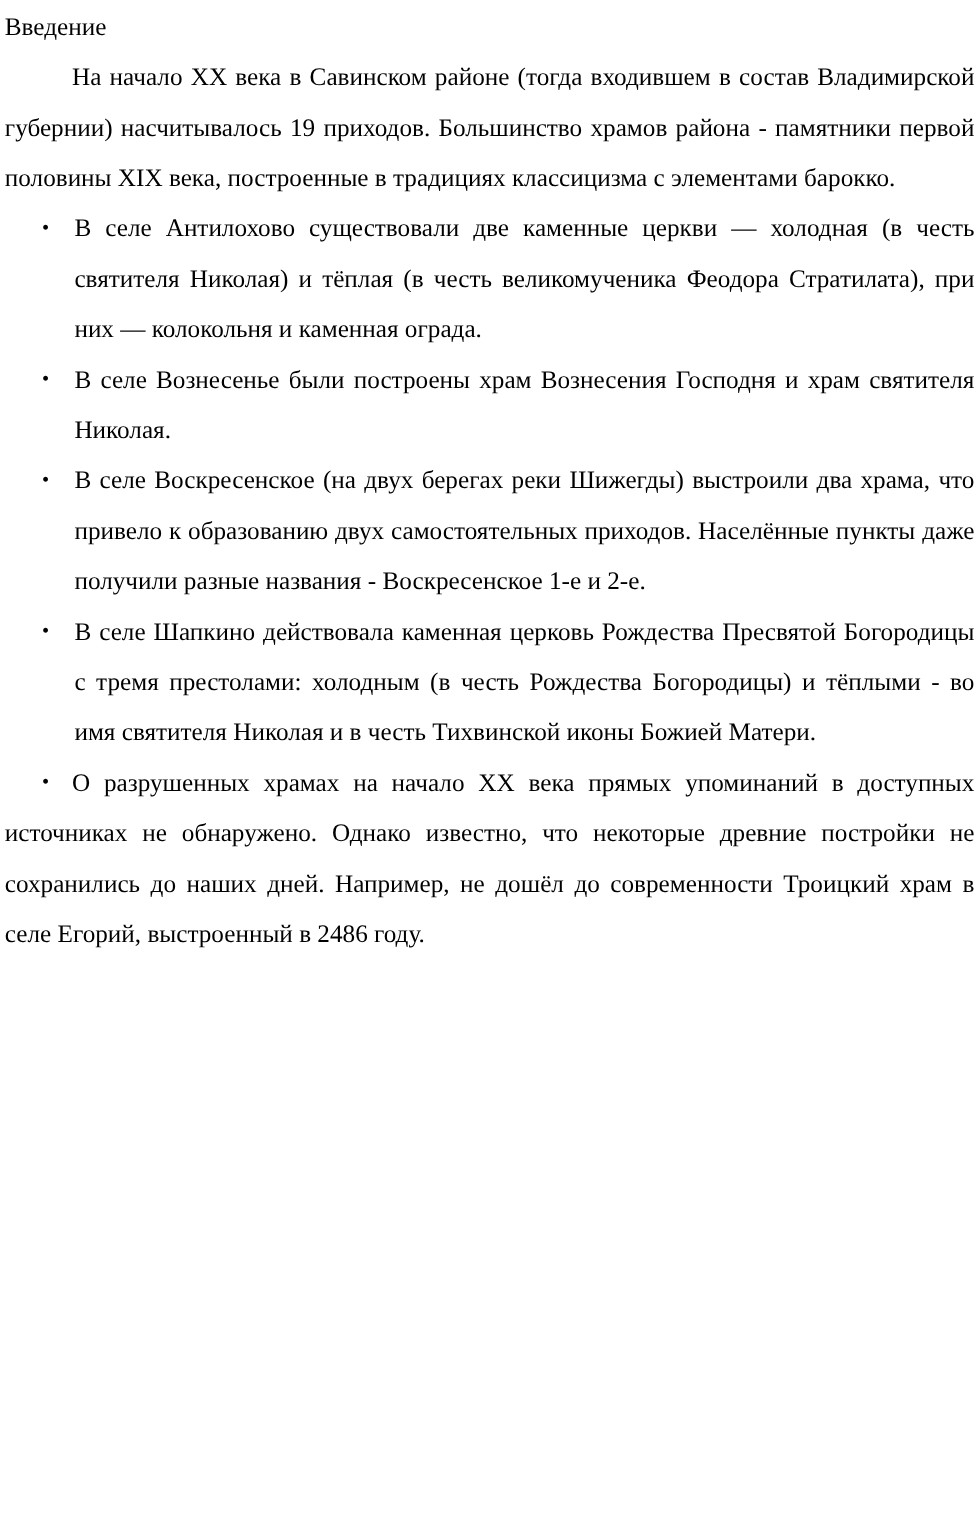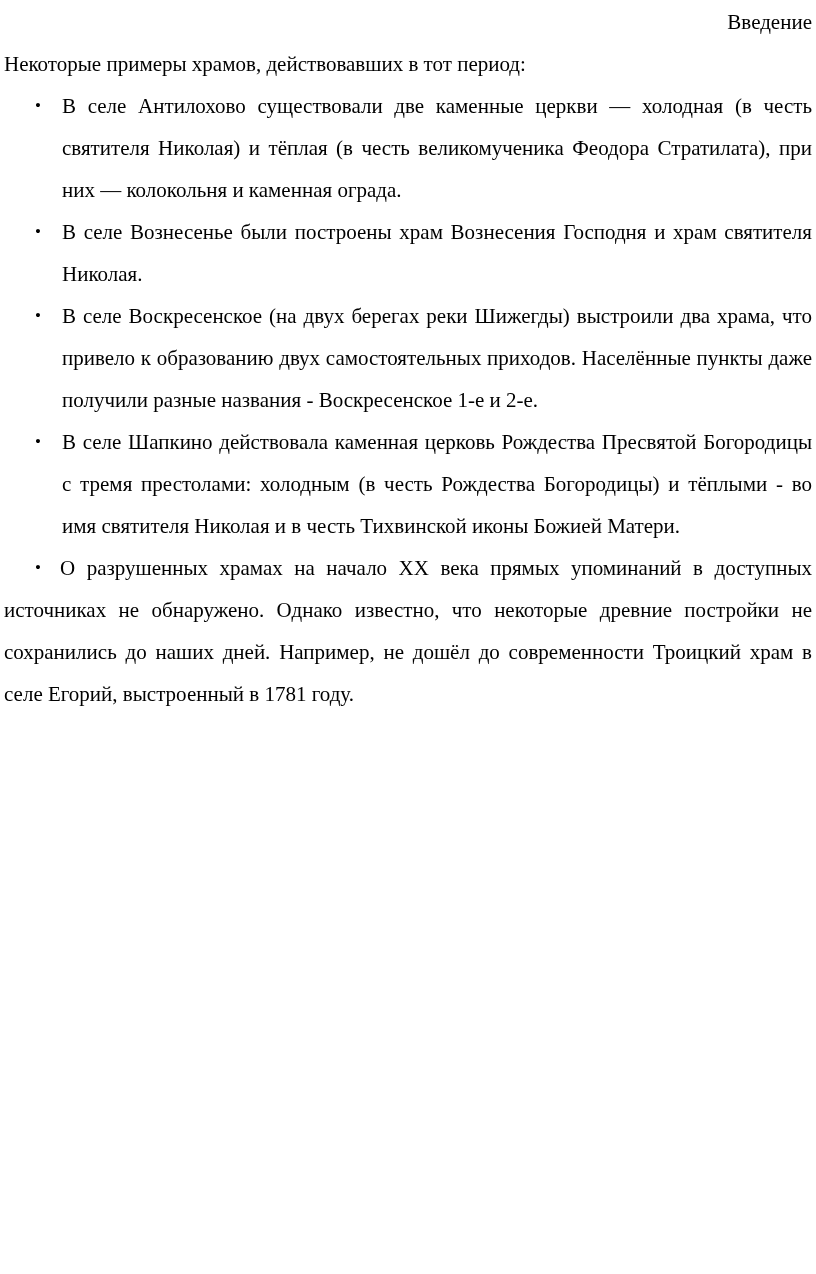"Введение" .doc-title { text-align: right -> left }
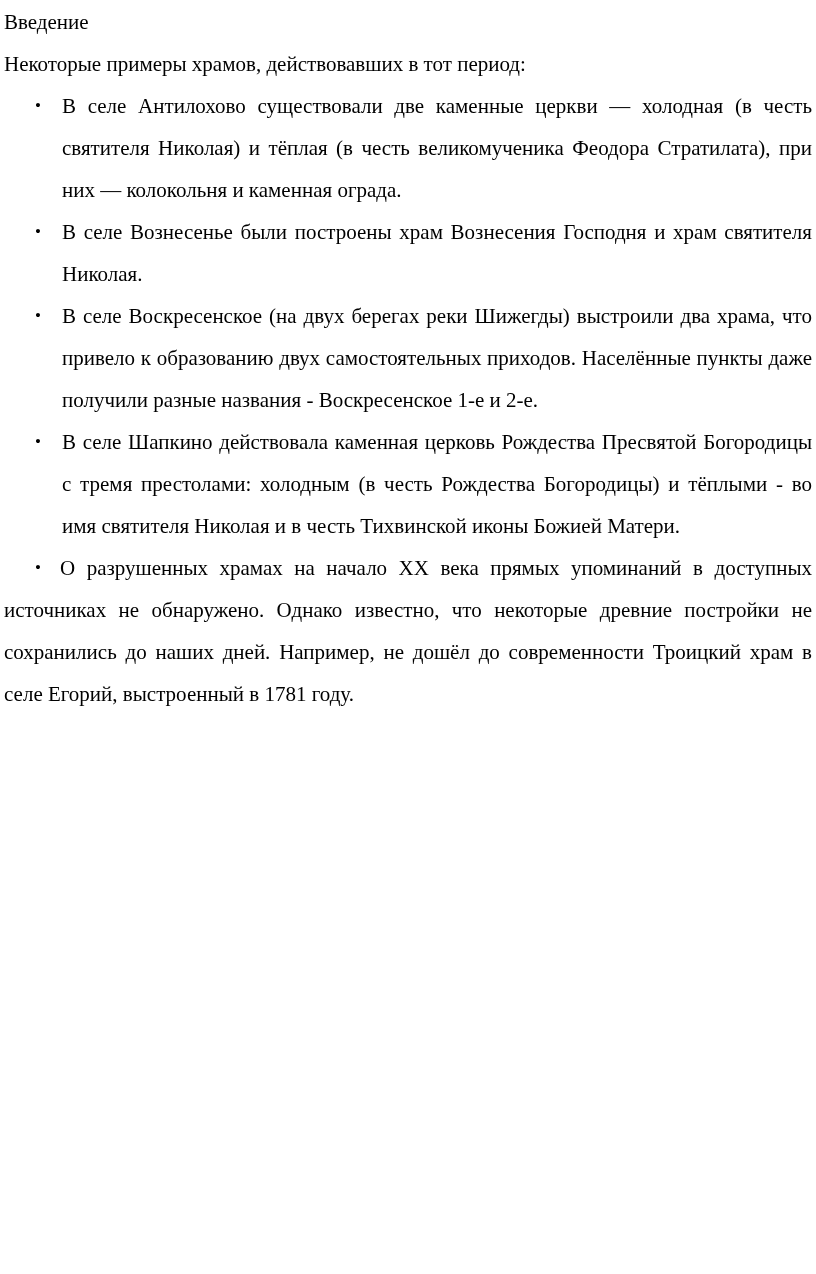"На начало XX века в" p.para { html: none -> <p>На начало XX века в Савинском районе (тогда входившем в состав Владимирской губернии) насчитывалось 19 приходов. Большинство храмов района - памятники первой половины XIX века, построенные в традициях классицизма с элементами барокко.</p> }
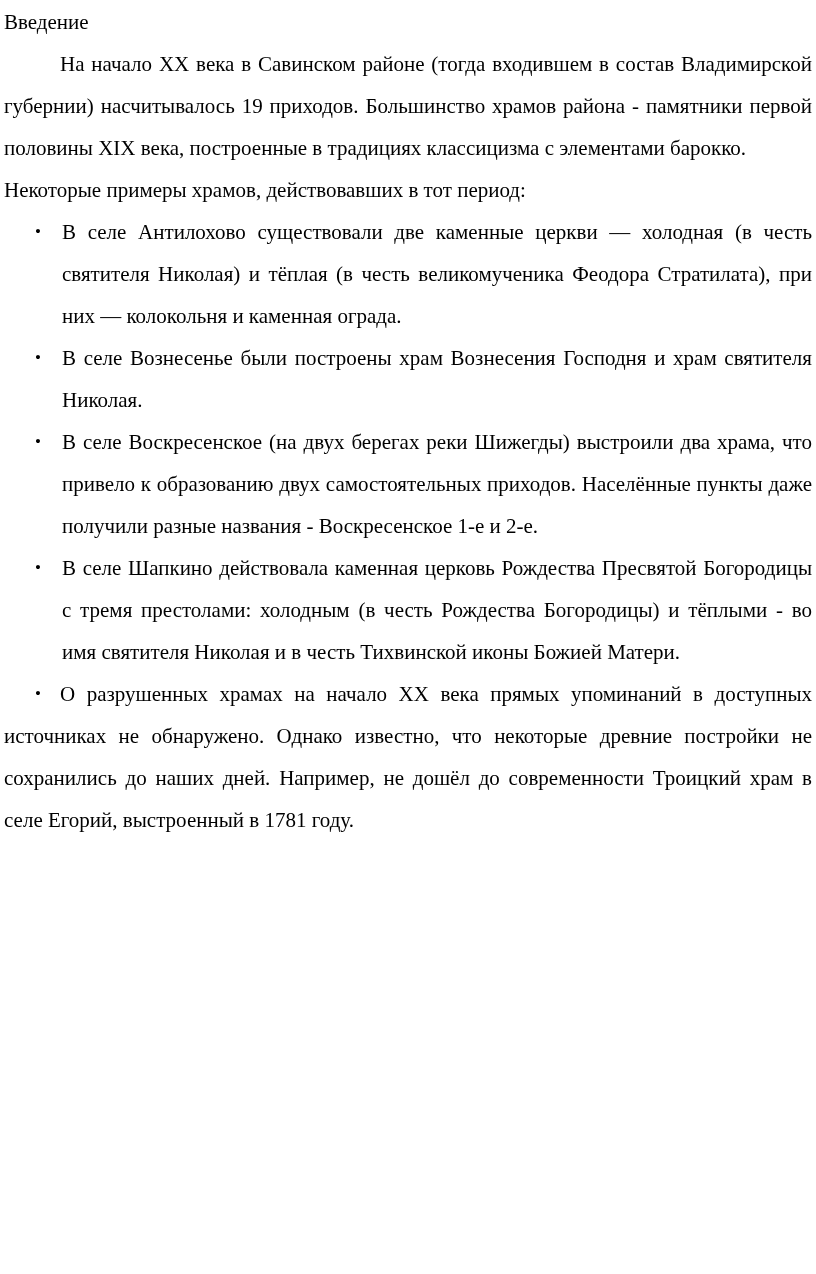"Некоторые примеры храмов, действовавших" p.para { html: <p>Некоторые примеры храмов, действовавших в тот период:</p> -> none }
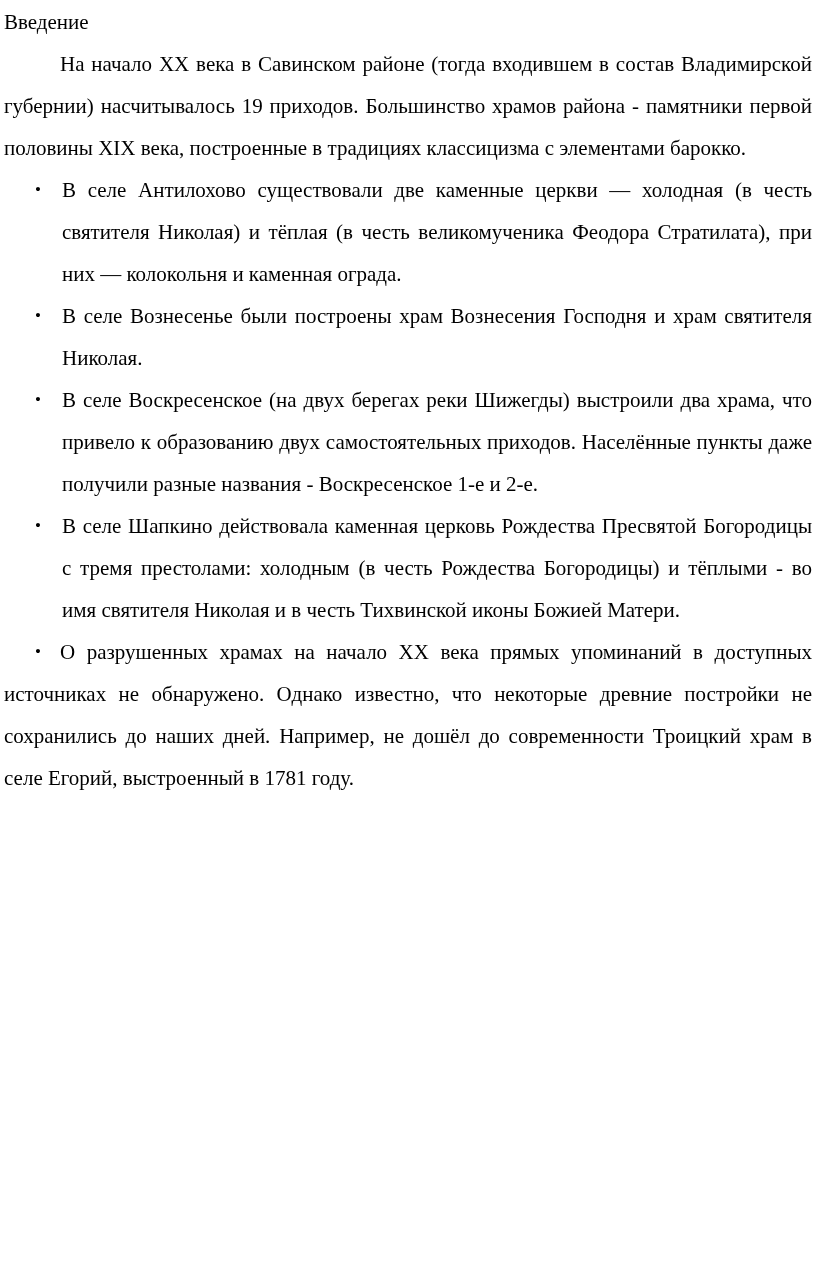"О разрушенных храмах на начало" p.para { text: 1781 -> 2486 }
